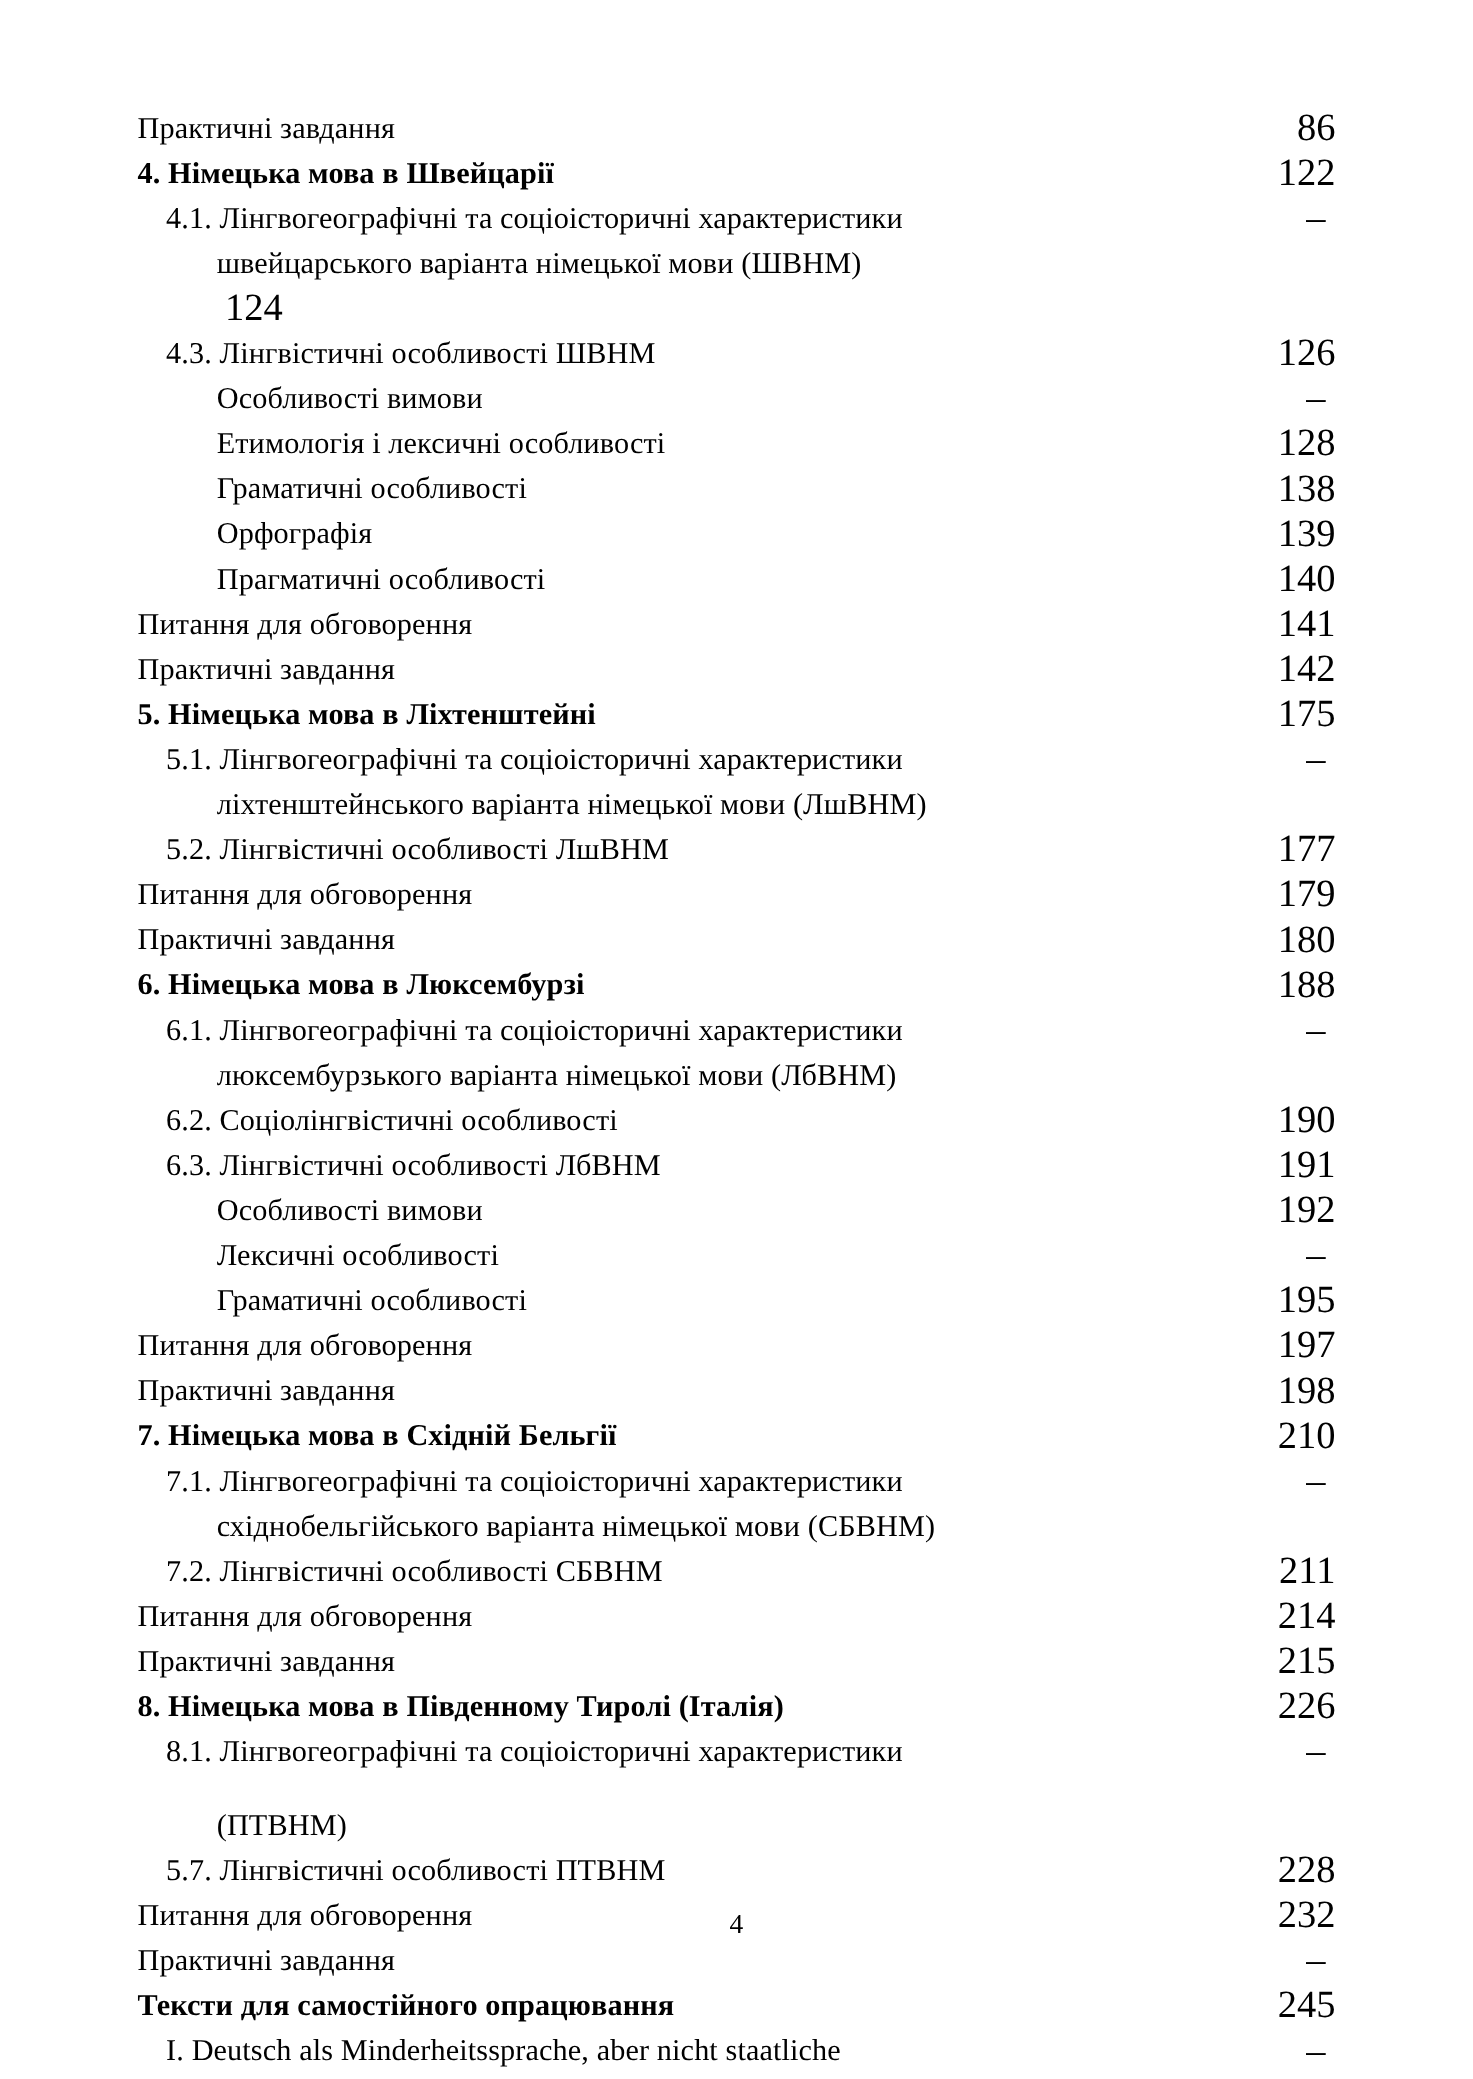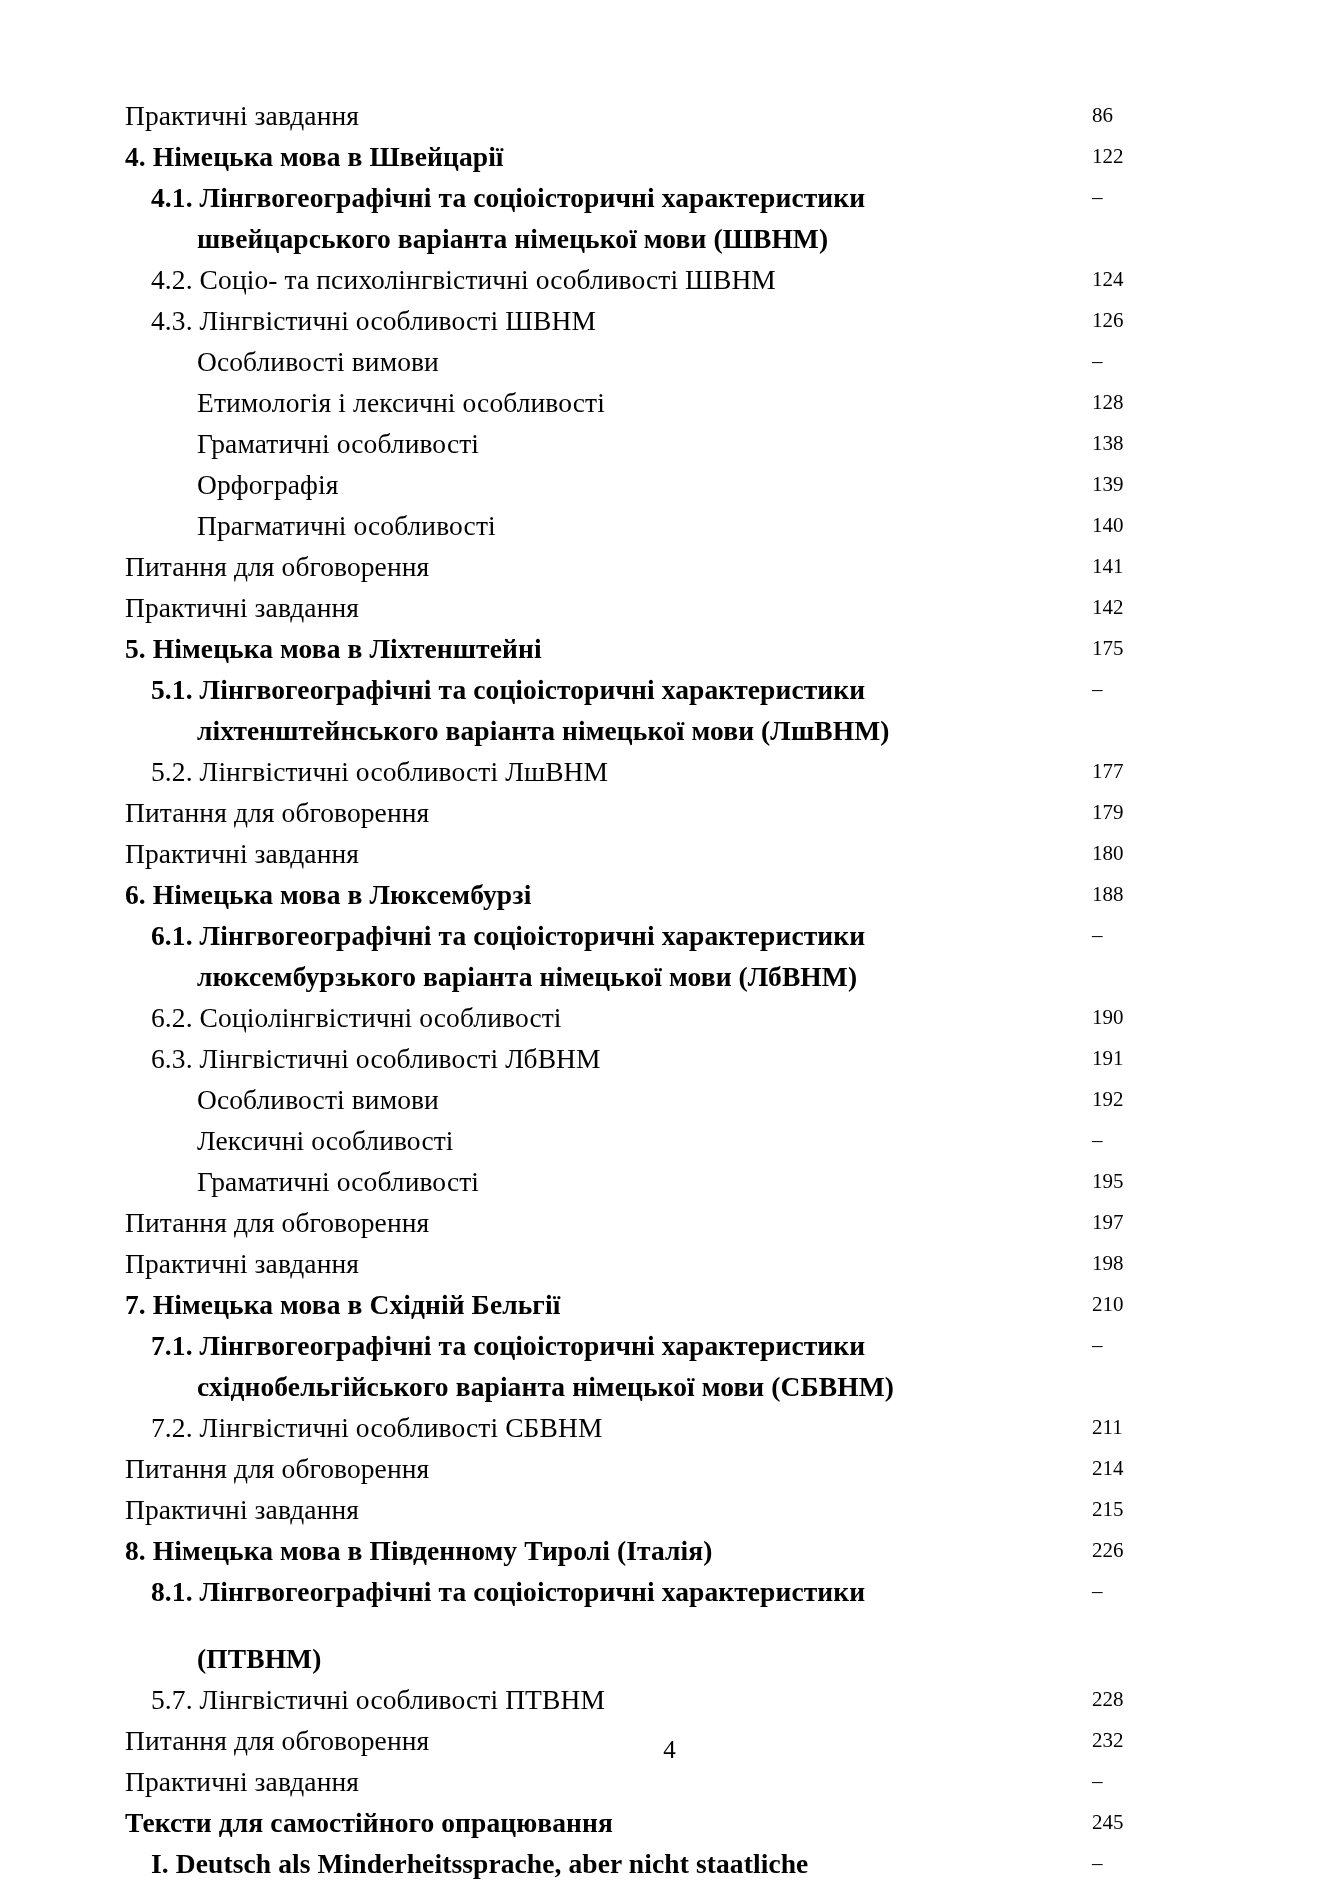"86" .page-num { font-size: 21px -> 35px; text-align: none -> right }
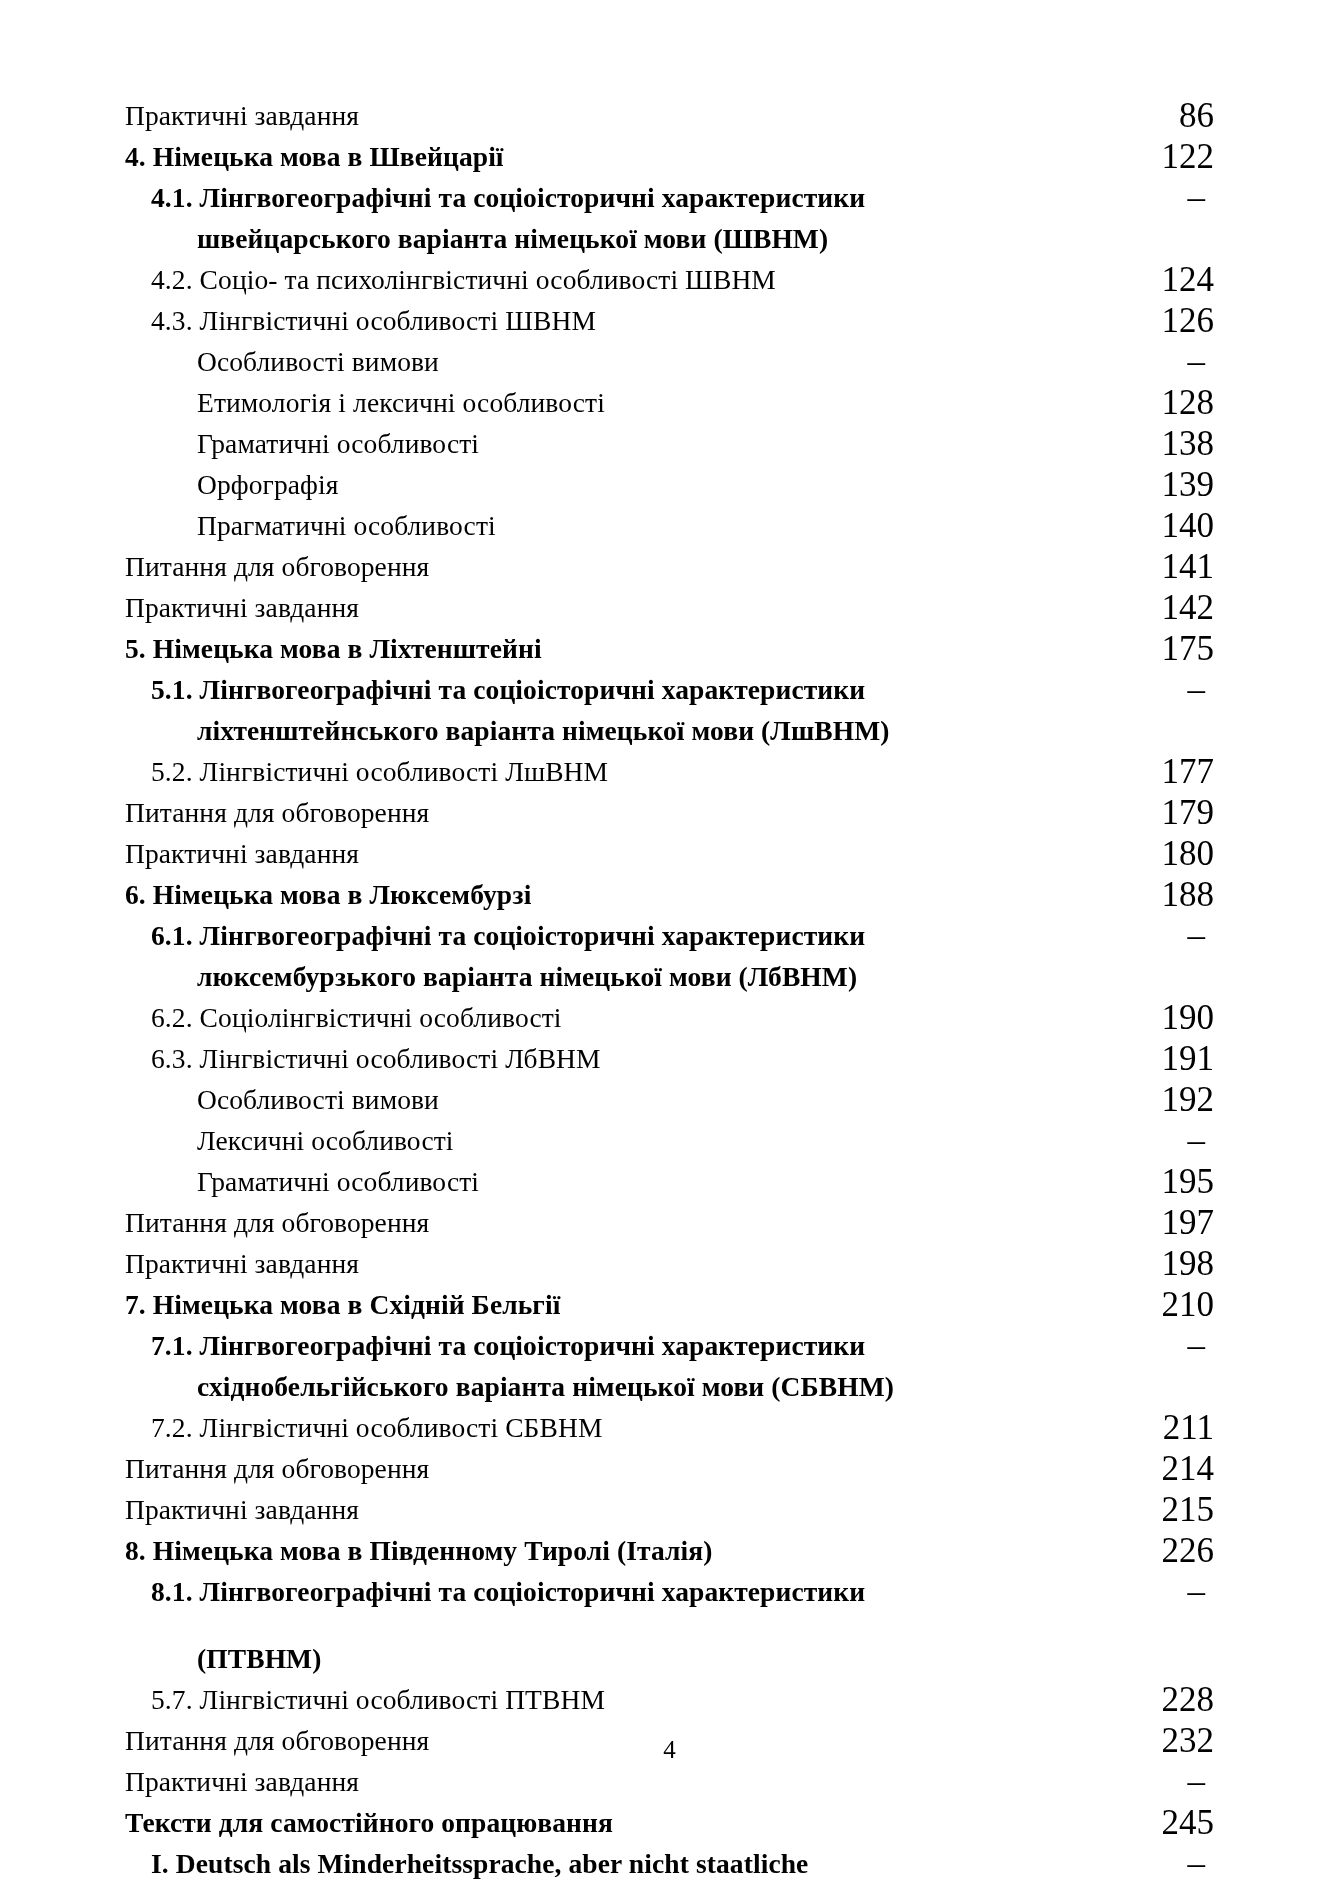"4.1. Лінгвогеографічні та соціоісторичні" .entry-text.just { font-weight: bold -> none }
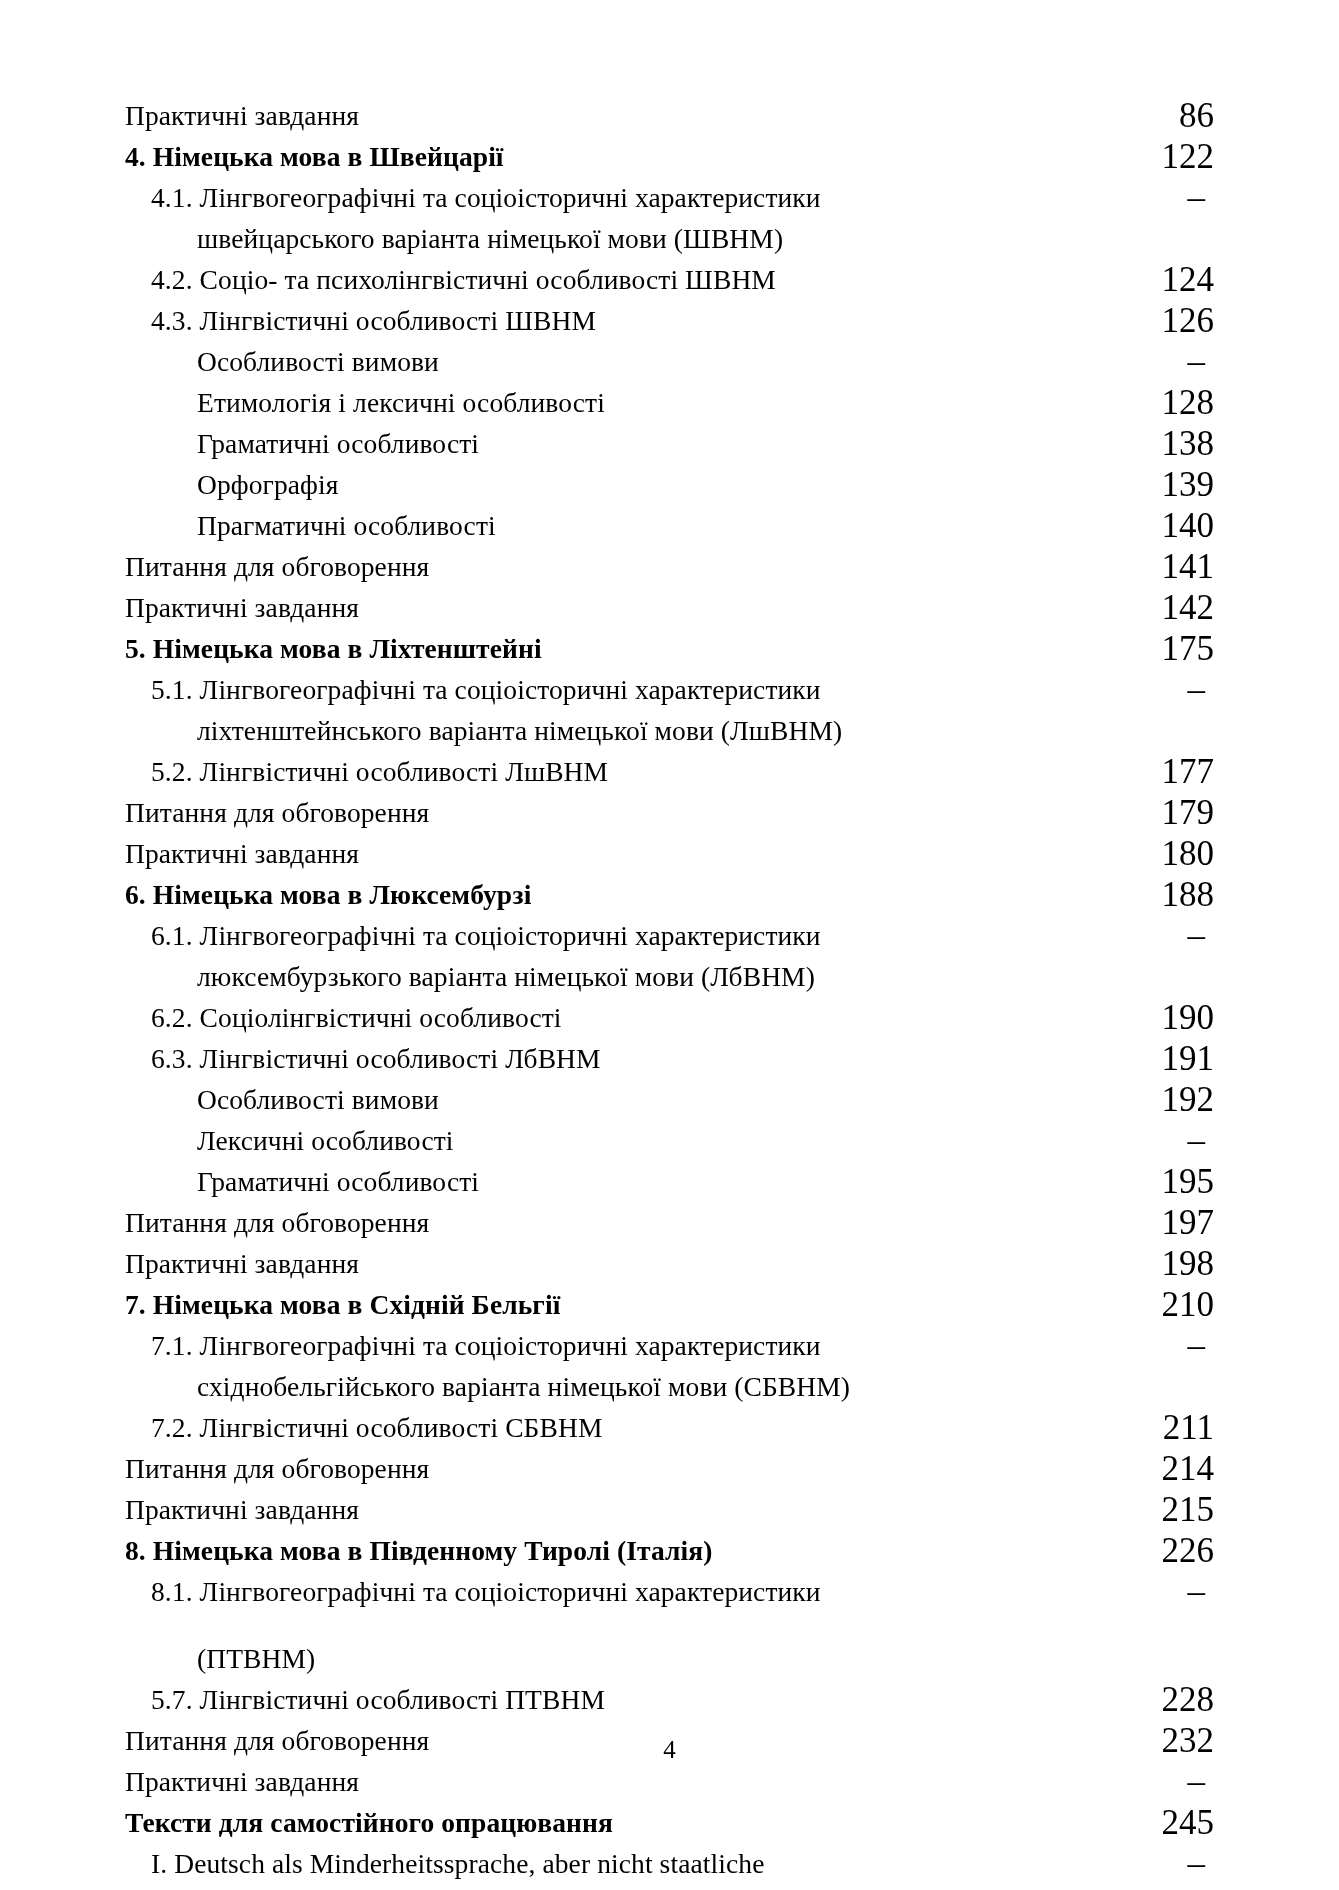"4.2. Соціо- та психолінгвістичні" div.entry-text { html: <div>4.2. Соціо- та психолінгвістичні особливості ШВНМ</div> -> none }
